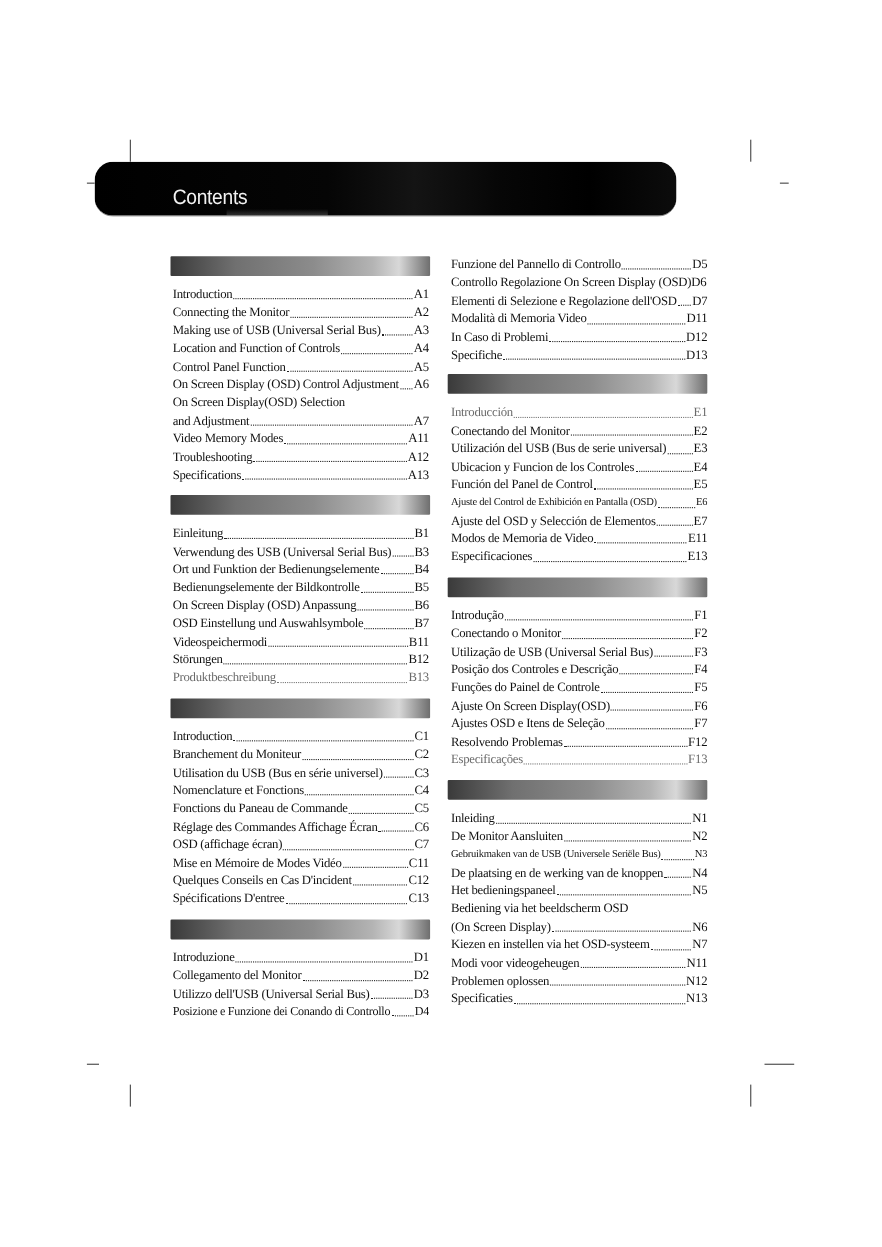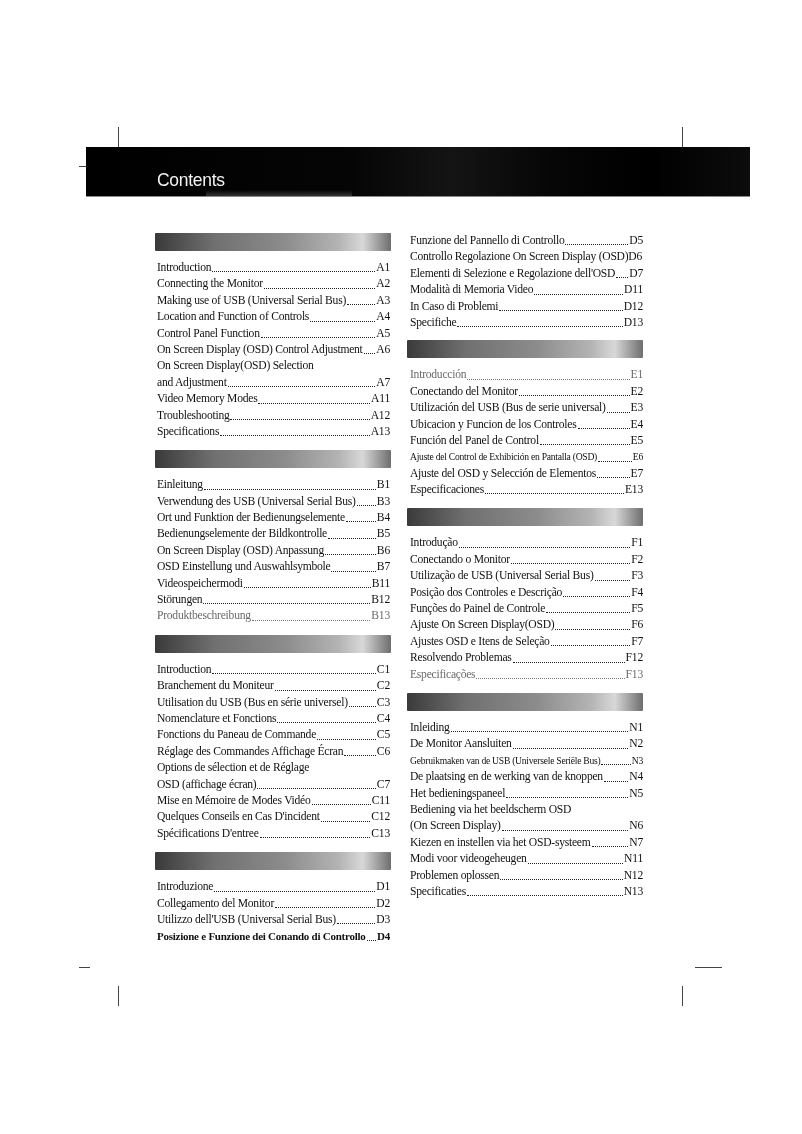"Contents" .header-bar { border-radius: none -> 17px; width: 664px -> 529px }
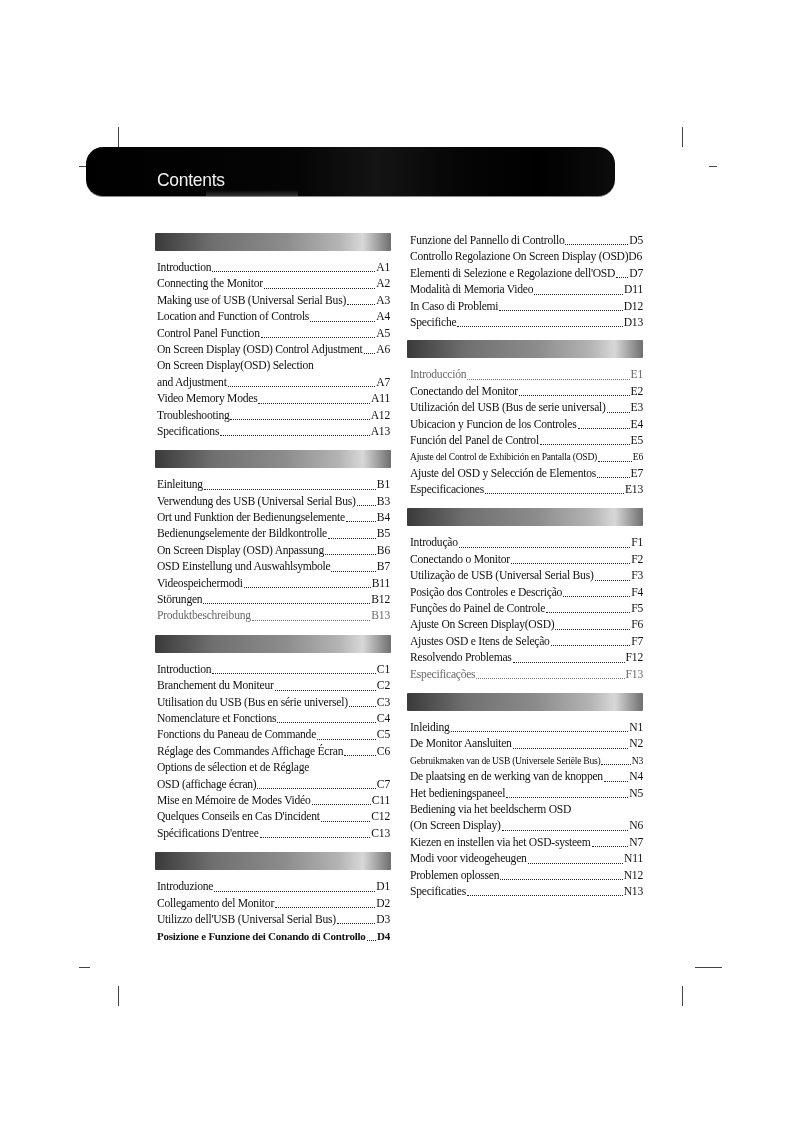"Modos de Memoria de Video" div.toc-row { html: none -> <div> <span>Modos de Memoria de Video</span> <span></span> <span>E11</span> </div> }
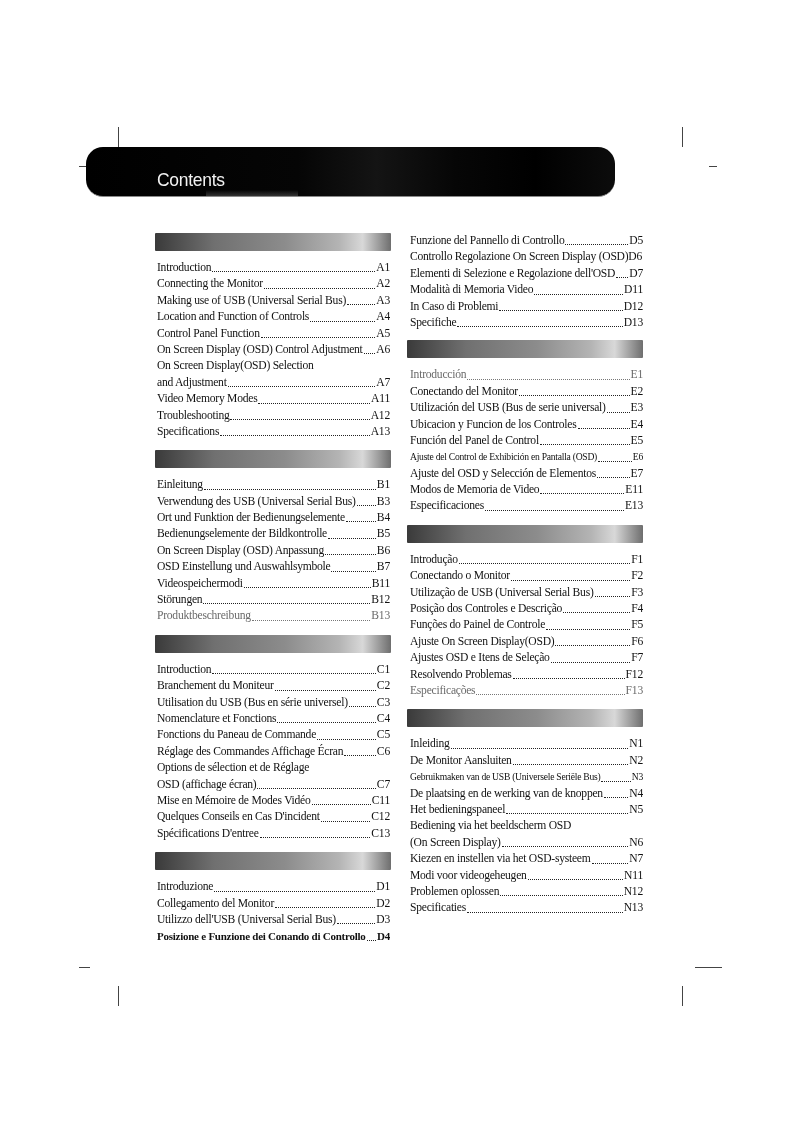"Options de sélection et de" div.toc-row { html: <div> <span>Options de sélection et de Réglage</span> <span></span> </div> -> none }
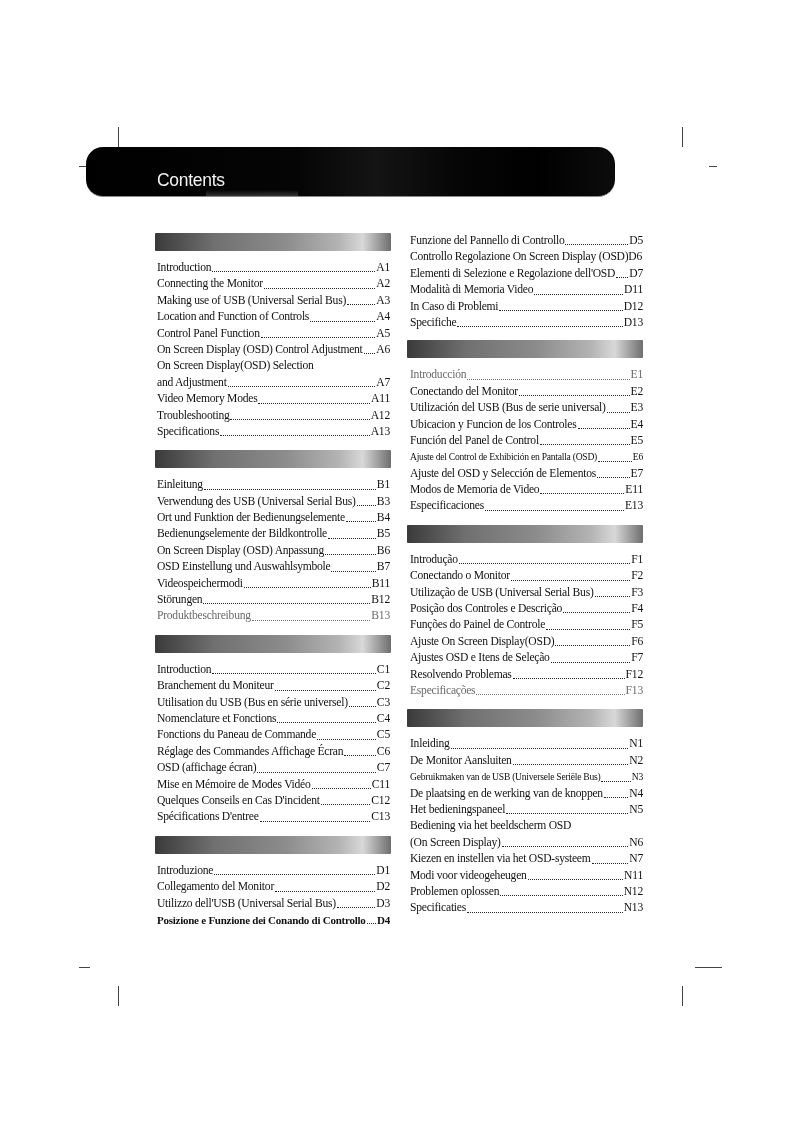"Posizione e Funzione dei Conando" div.toc-row { font-weight: bold -> none }
